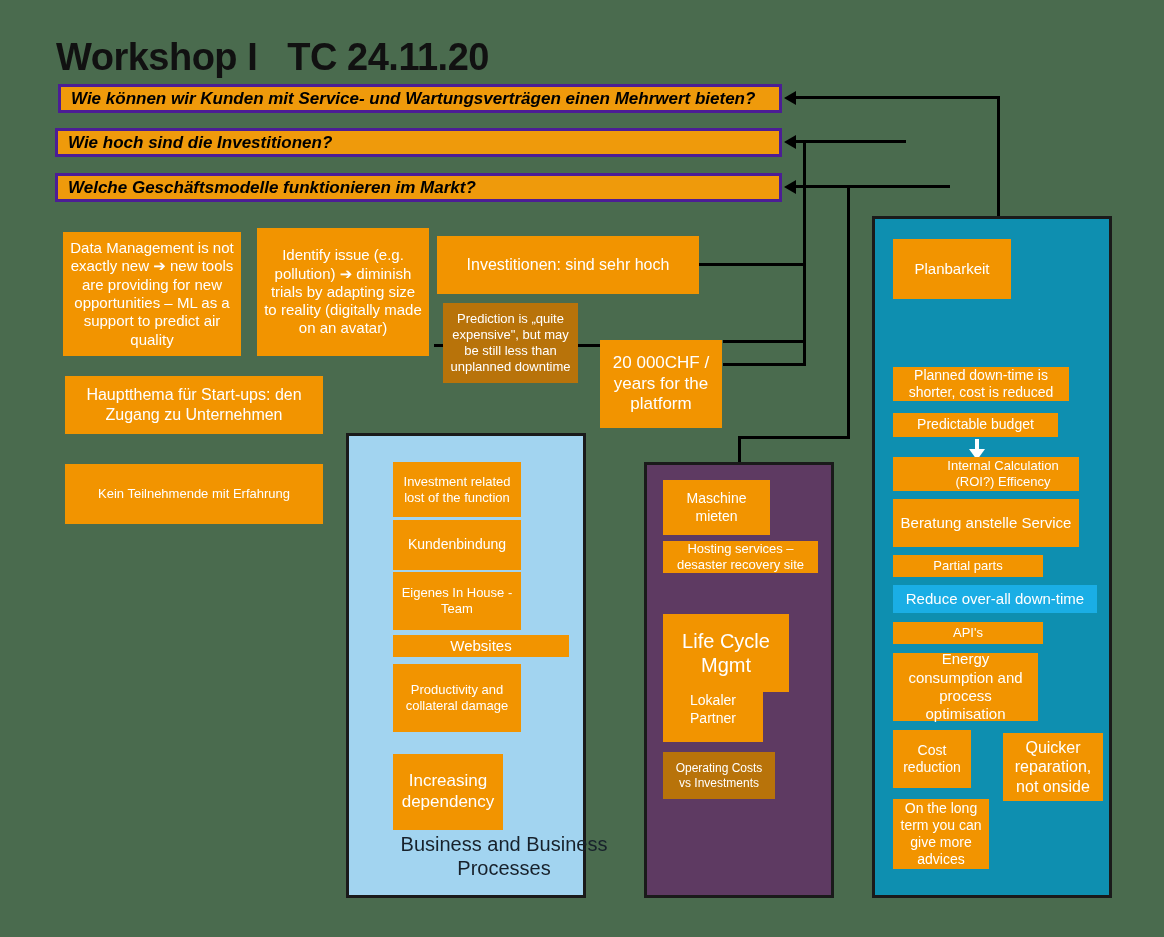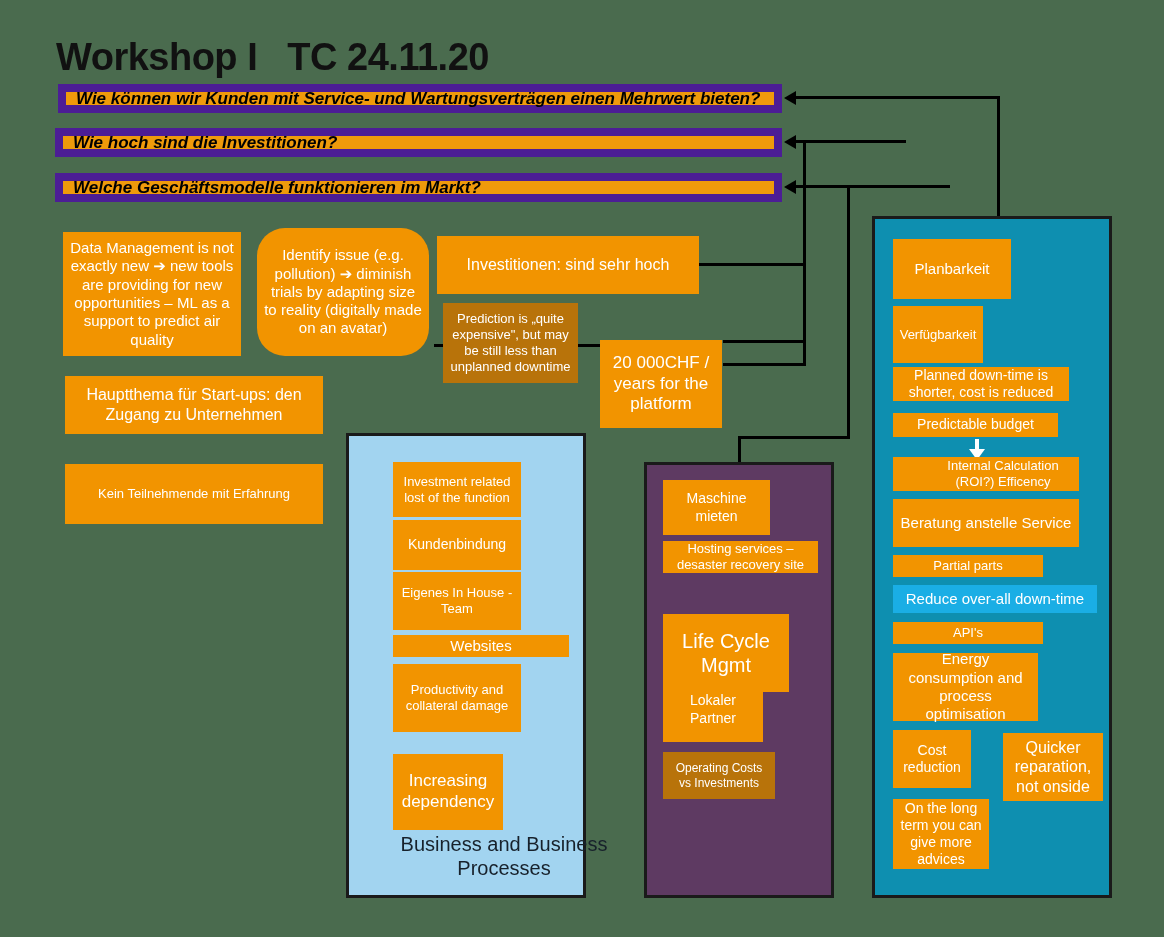"Wie können wir Kunden mit" .qbar { border: 8px solid #4c1d95 -> 3px solid #4c1d95 }
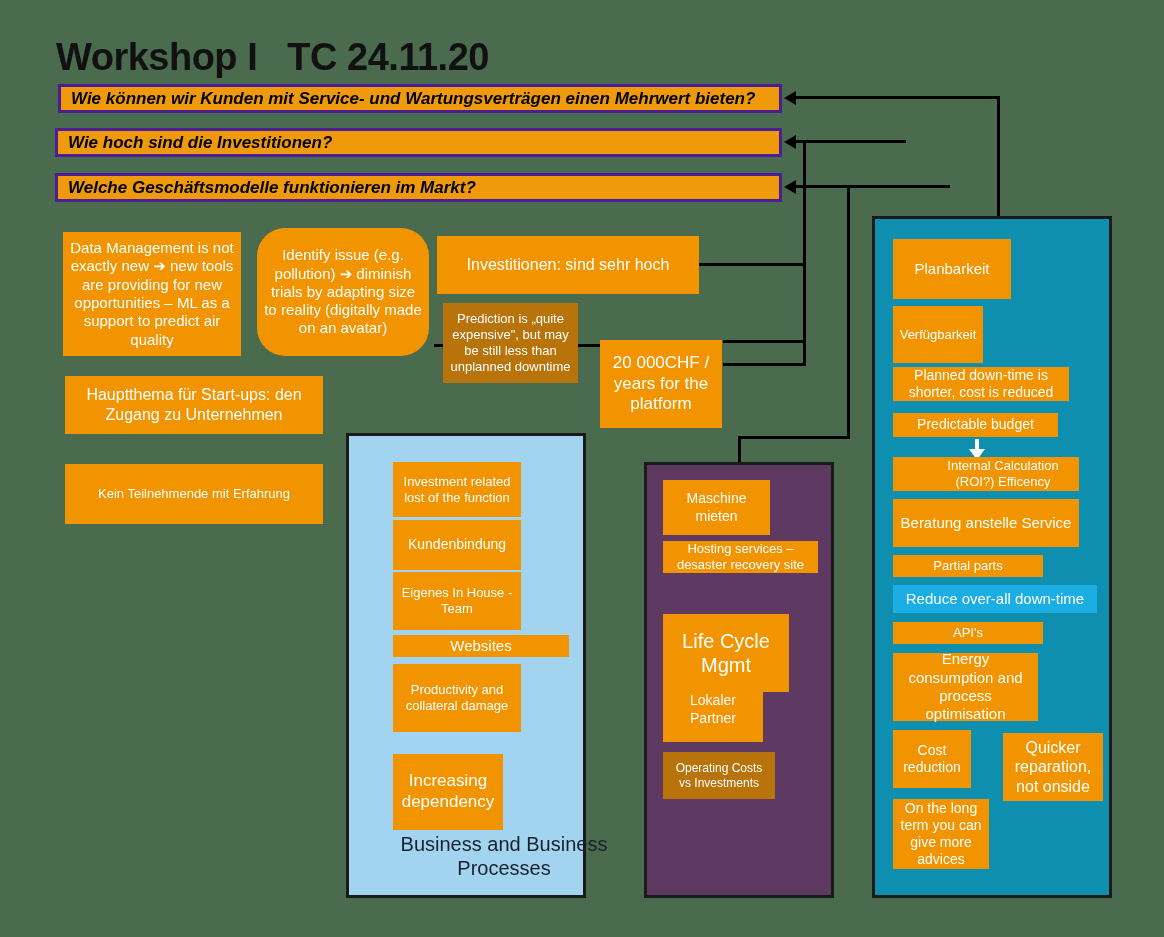"Identify issue (e.g. pollution) ➔" div.note { border-radius: 28px -> none }
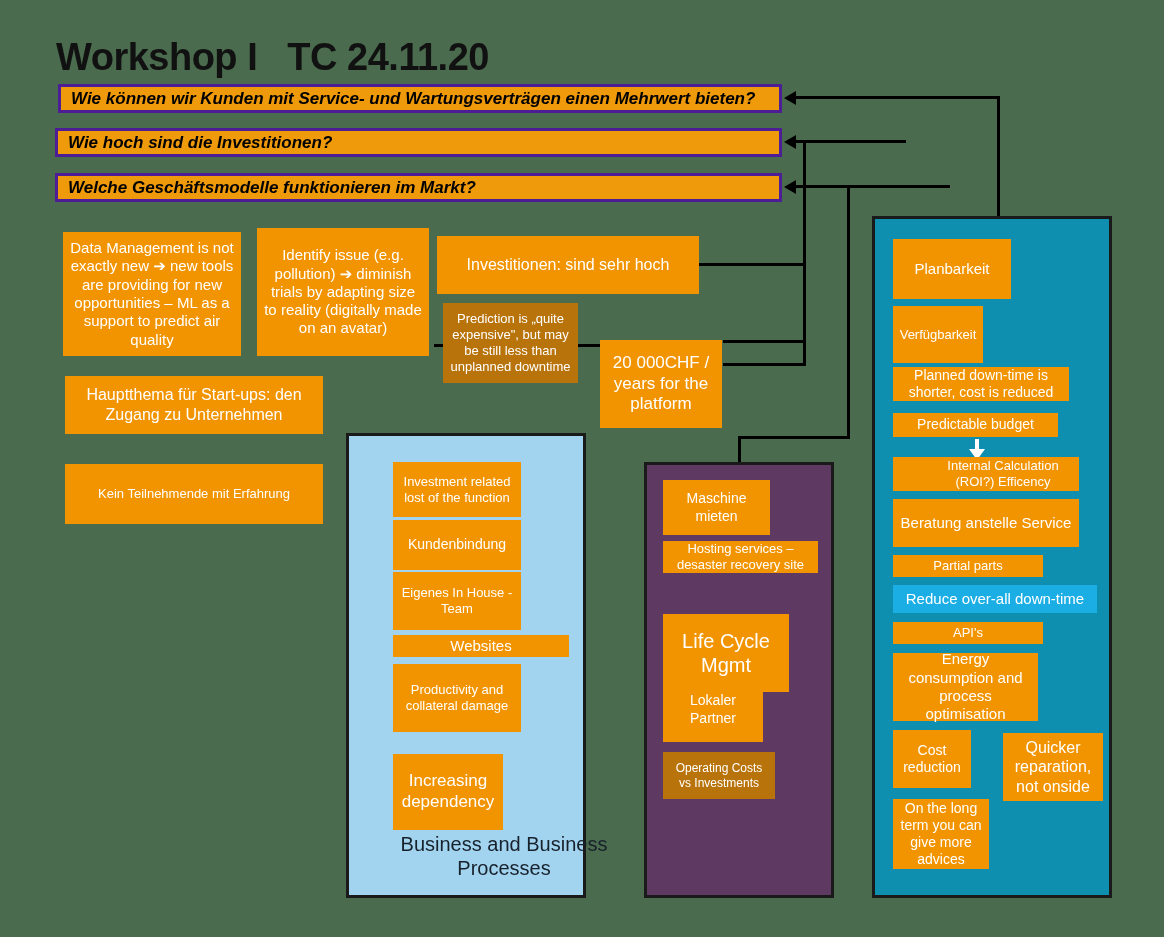"Verfügbarkeit" div.note { html: <div> <span>Verfügbarkeit</span> </div> -> none }
